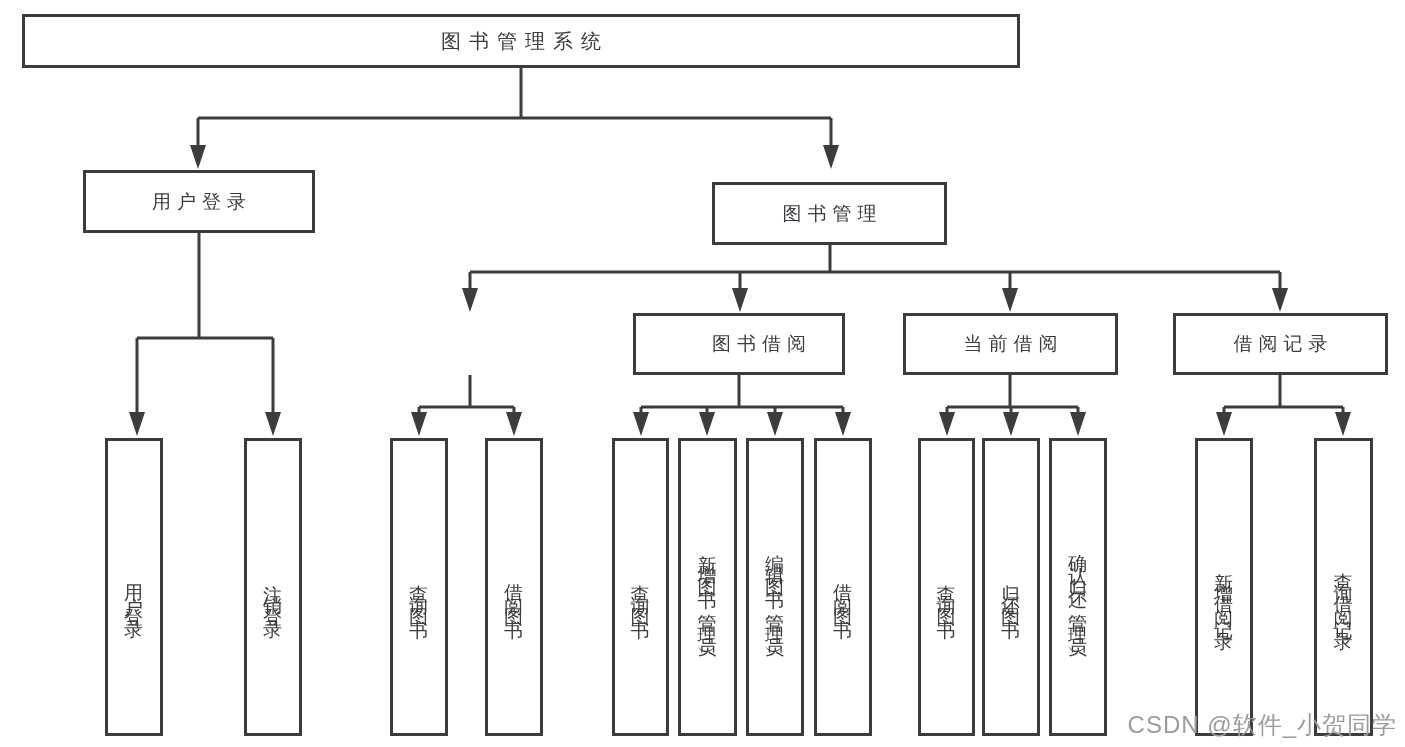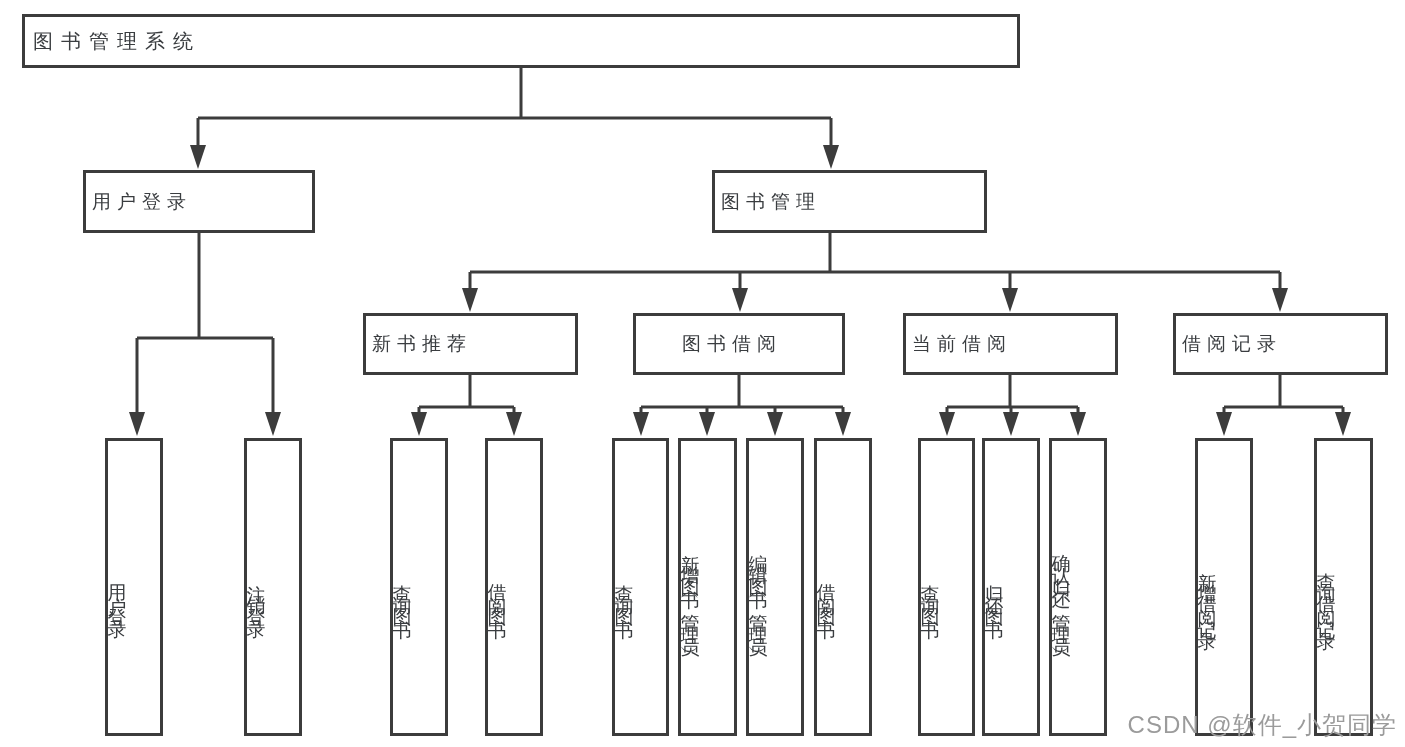"图书管理系统" .node { justify-content: none -> center }
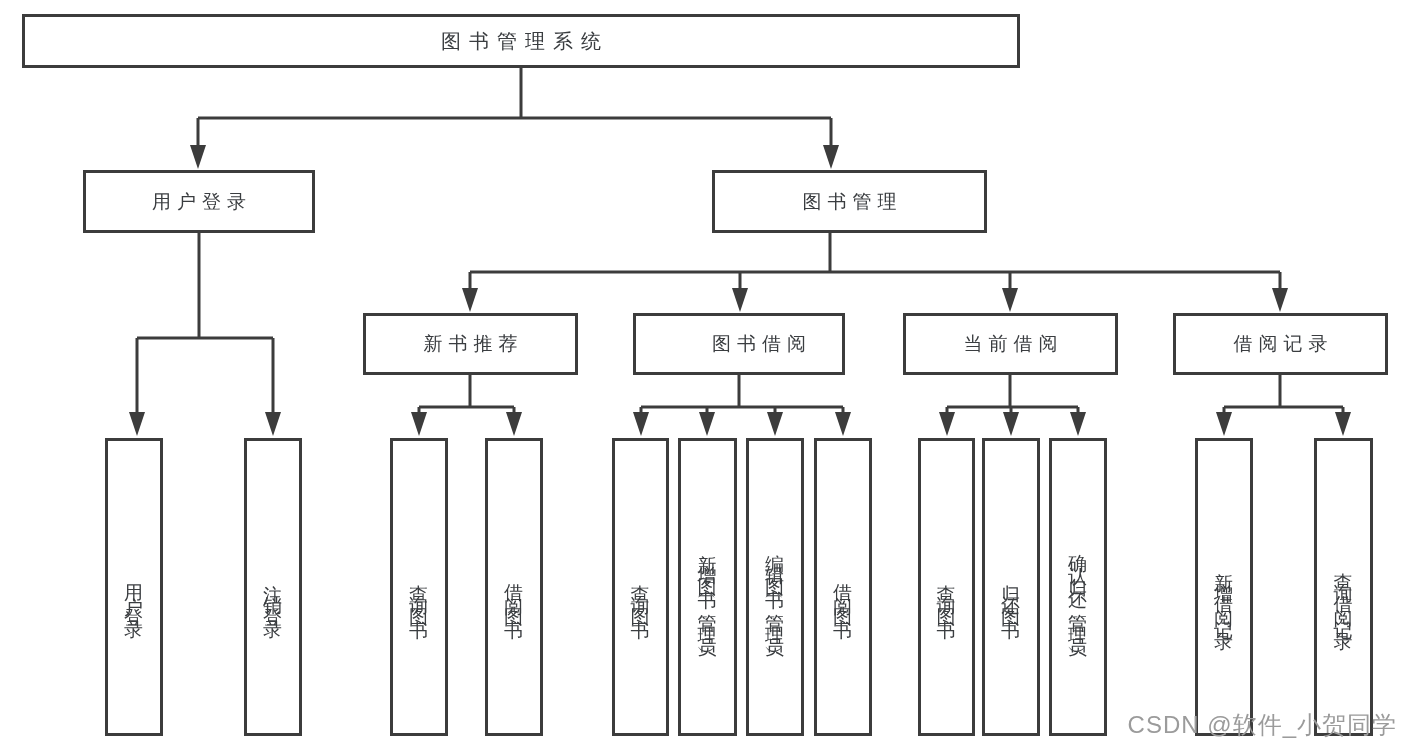"图书管理" div.node { top: 170px -> 182px; width: 275px -> 235px }
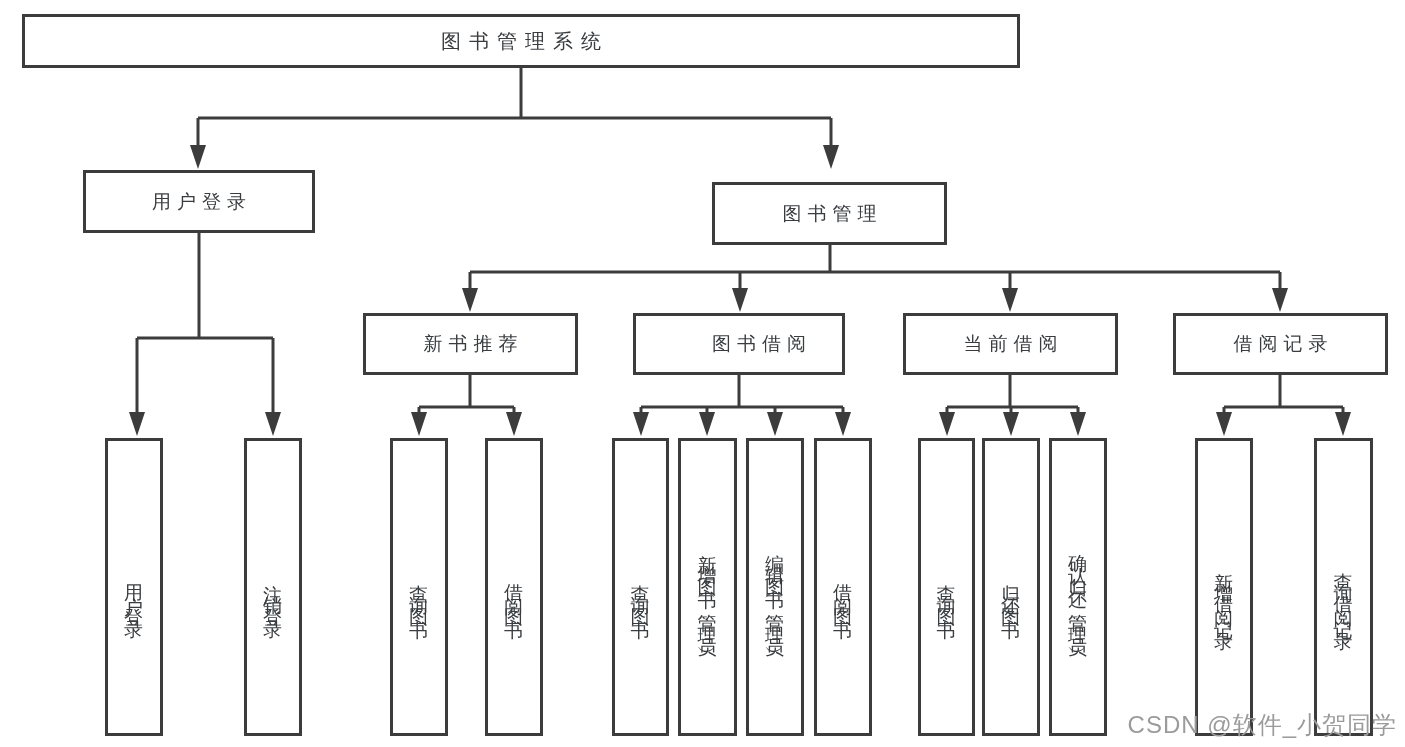"新书推荐" div.node { html: <div> <span>新书推荐</span> </div> -> none }
